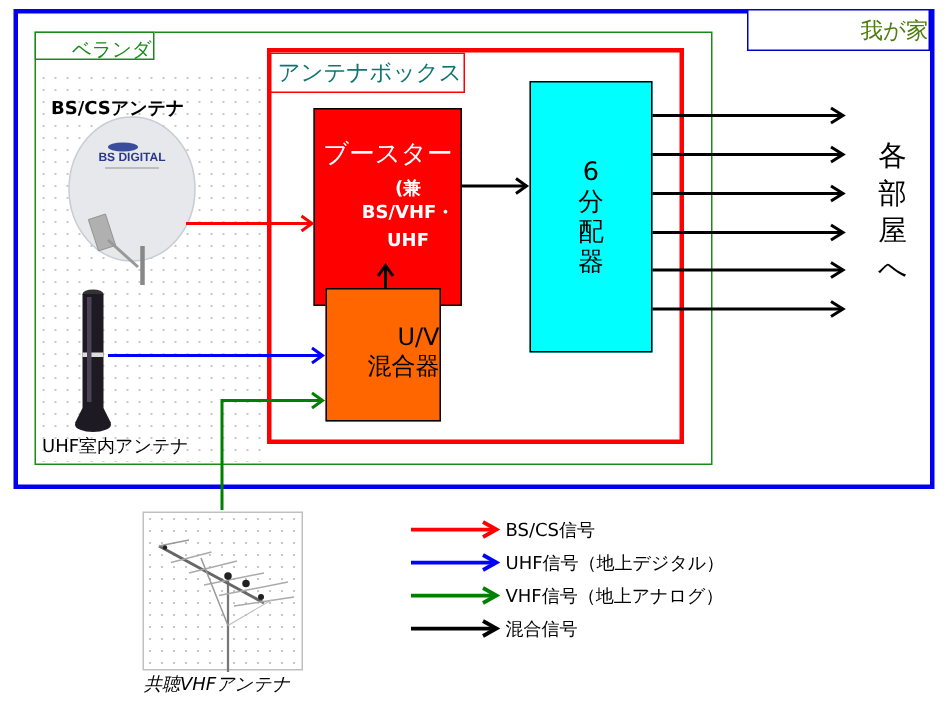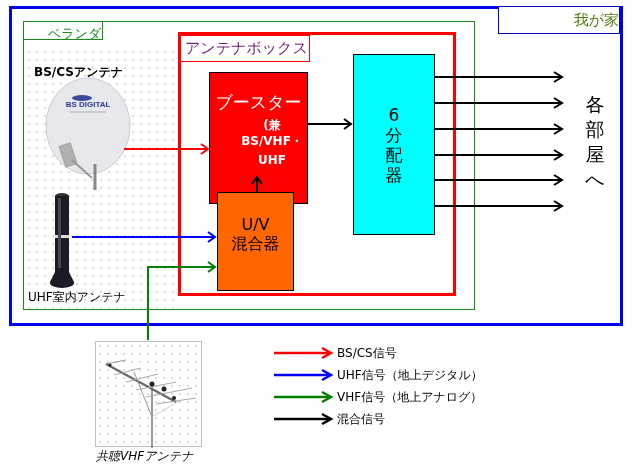"アンテナボックス" .antbox-label { color: #701a75 -> #0f766e }
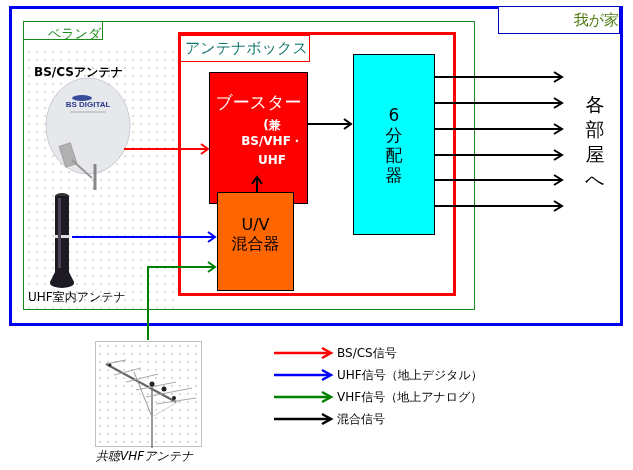"U/V" .uvmix { height: 99px -> 89px; text-align: center -> right }
